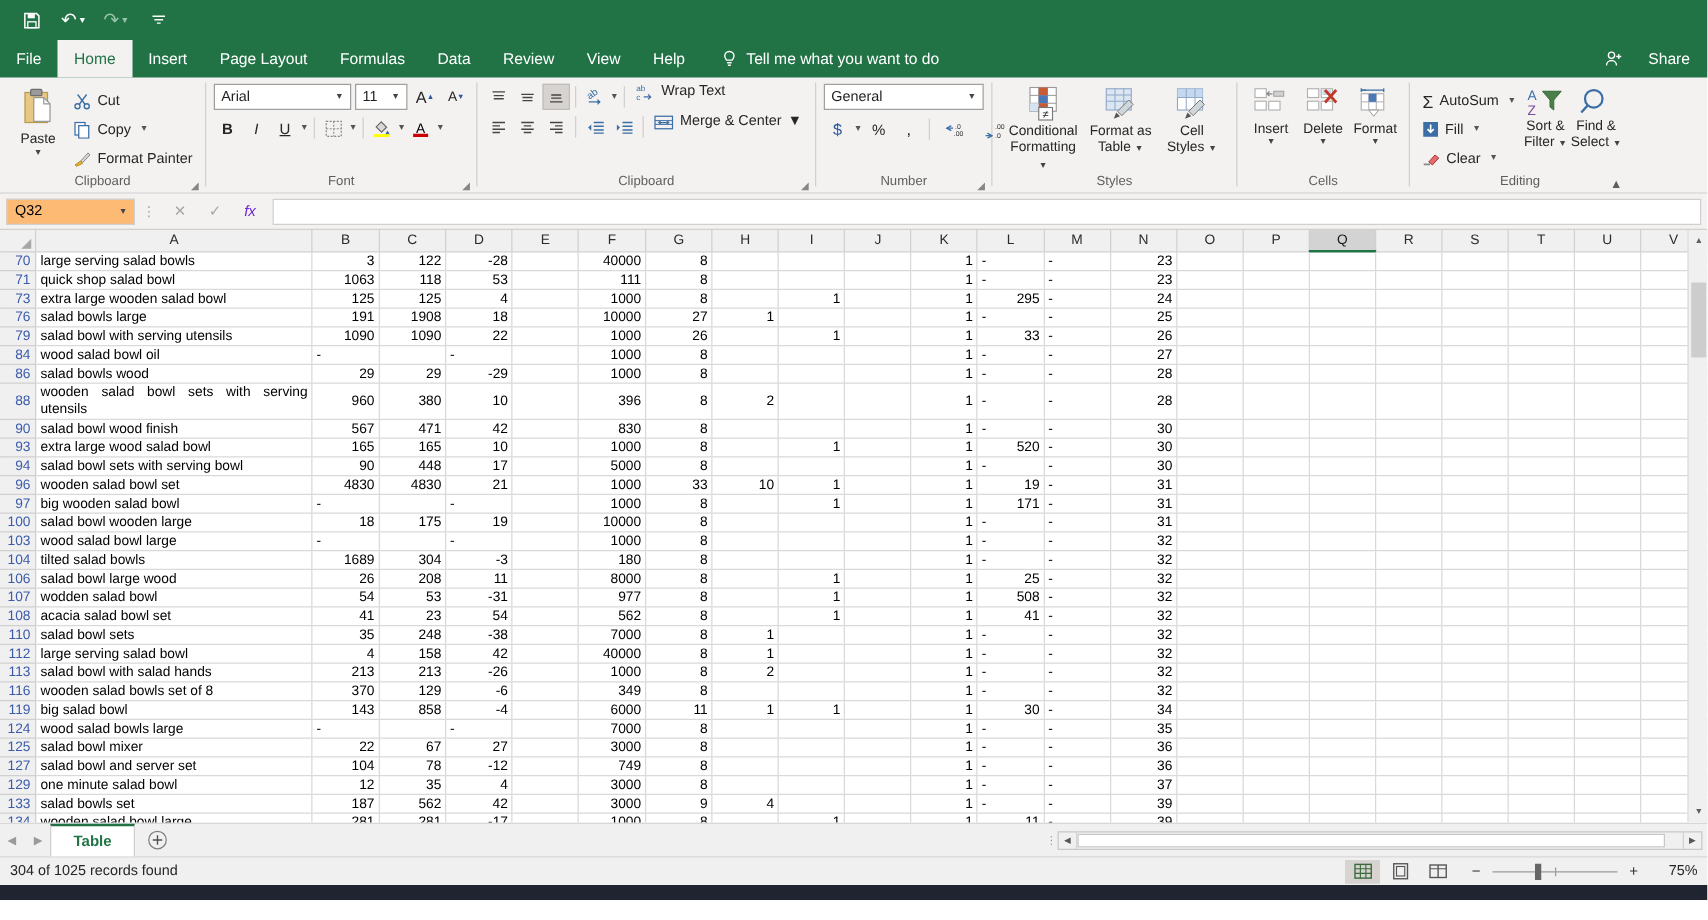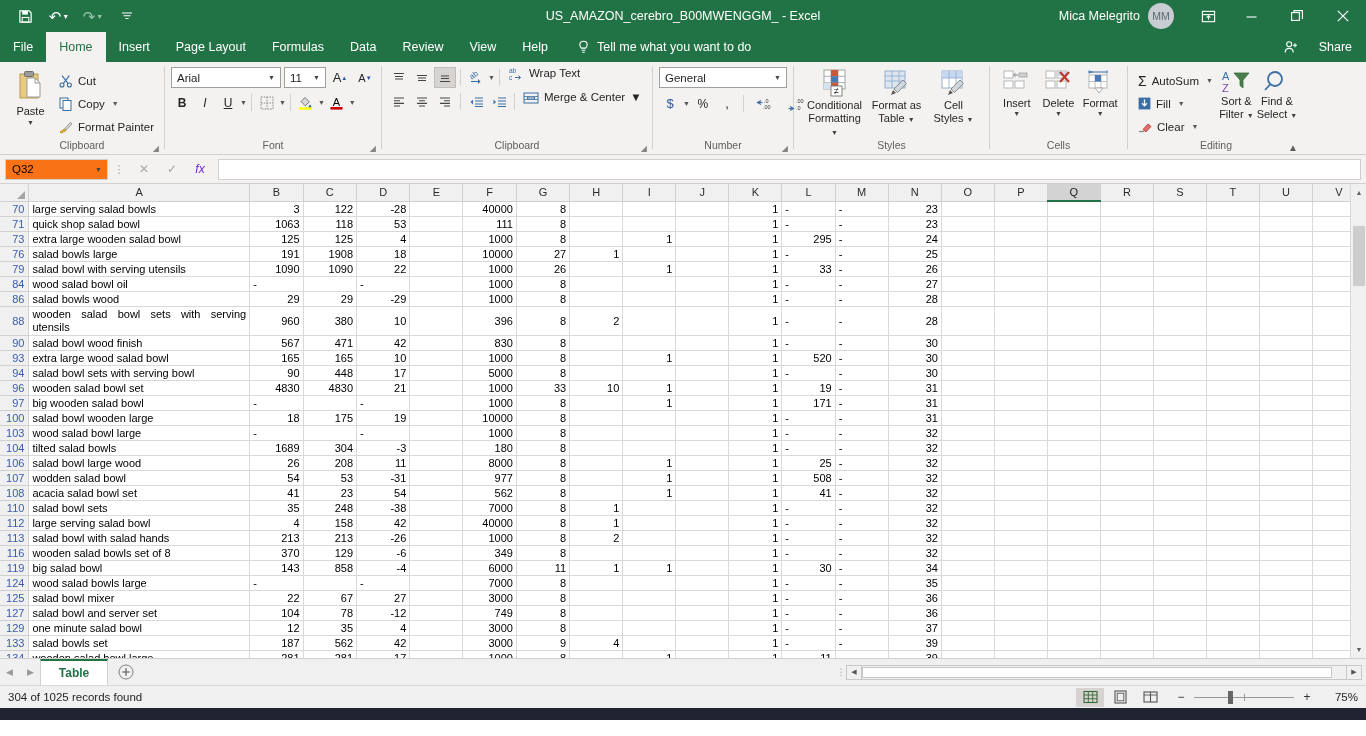"US_AMAZON_cerebro_B00MWENGGM_ - Excel" div.win-title { html: <div>US_AMAZON_cerebro_B00MWENGGM_ - Excel</div> -> none }
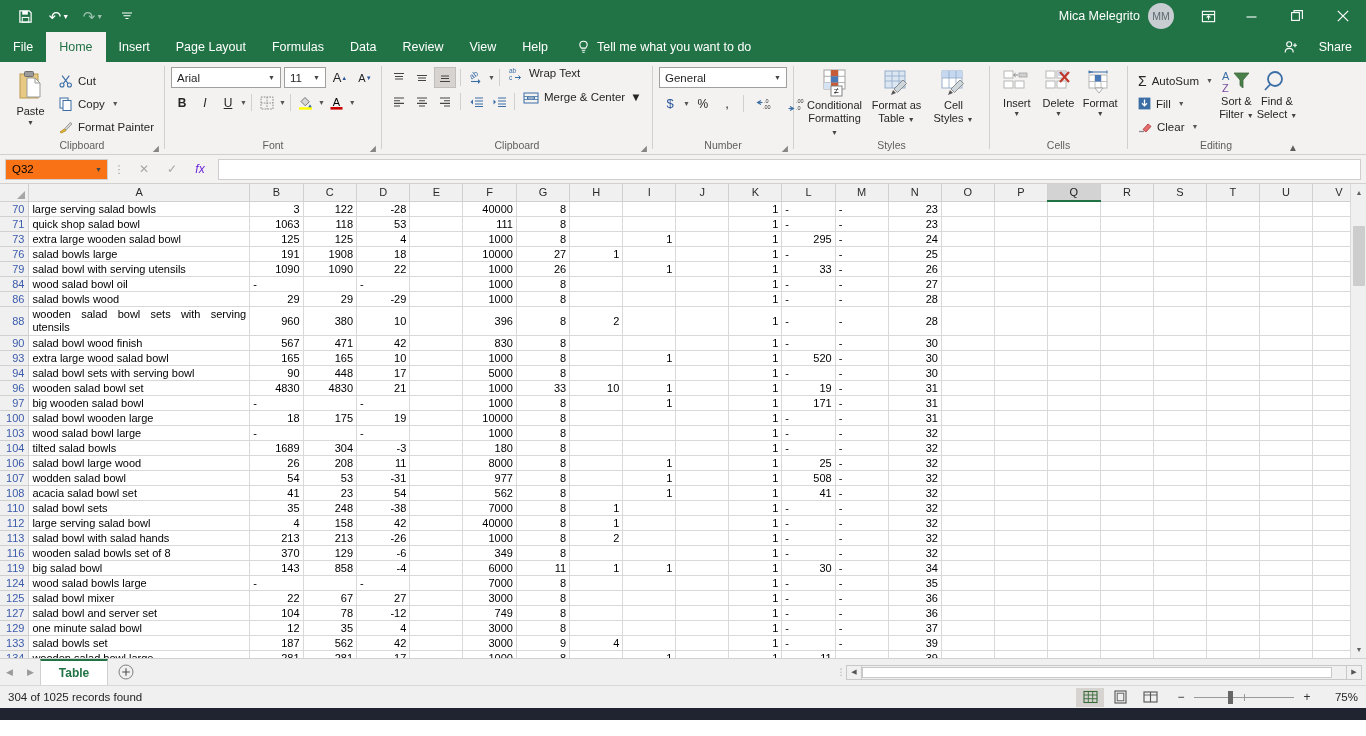"Mica Melegrito" div.titlebar-right { html: <div> <span>Mica Melegrito</span> <div>MM</div> <div> <svg> <rect></rect> <path></path> <path></path> </svg> </div> <div> <svg> <path></path> </svg> </div> <div> <svg> <rect></rect> <path></path> </svg> </div> <div> <svg> <path></path> </svg> </div> </div> -> none }
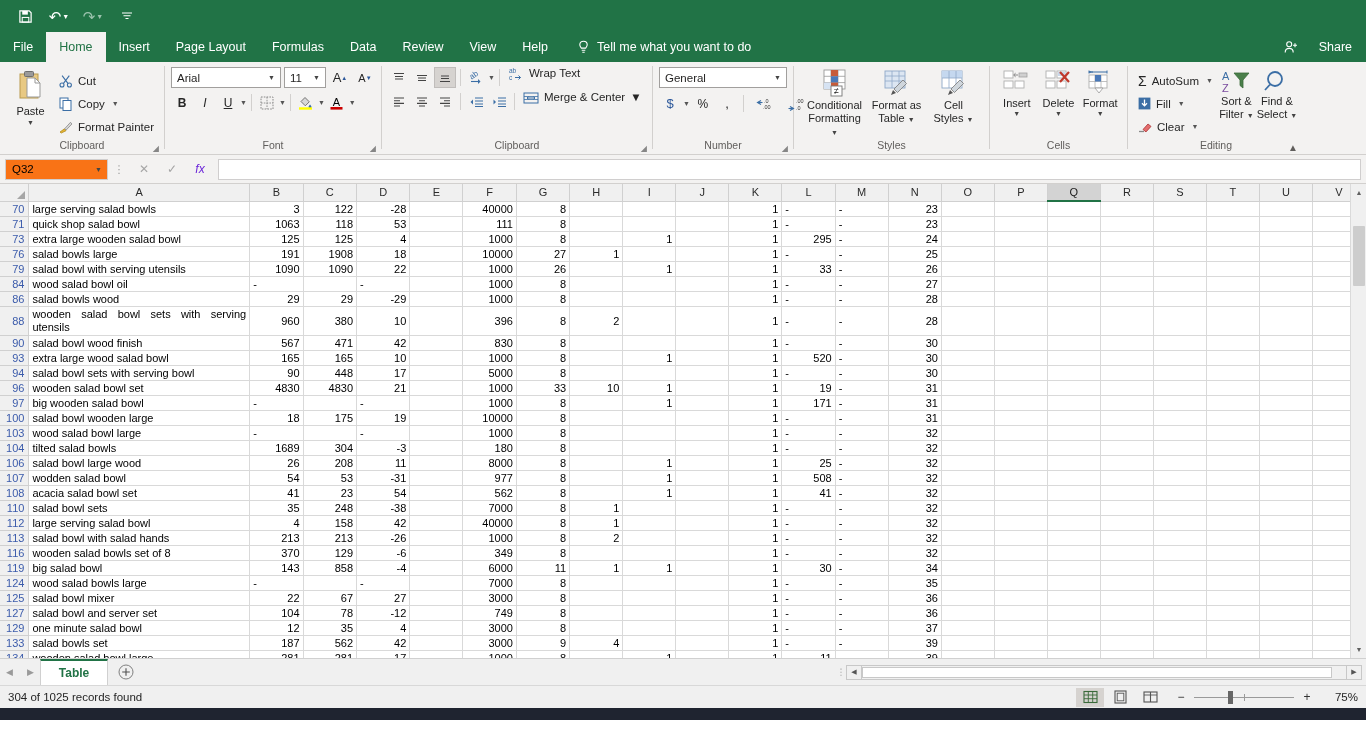"Q32" .namebox { background: #f97316 -> #fdba74 }
